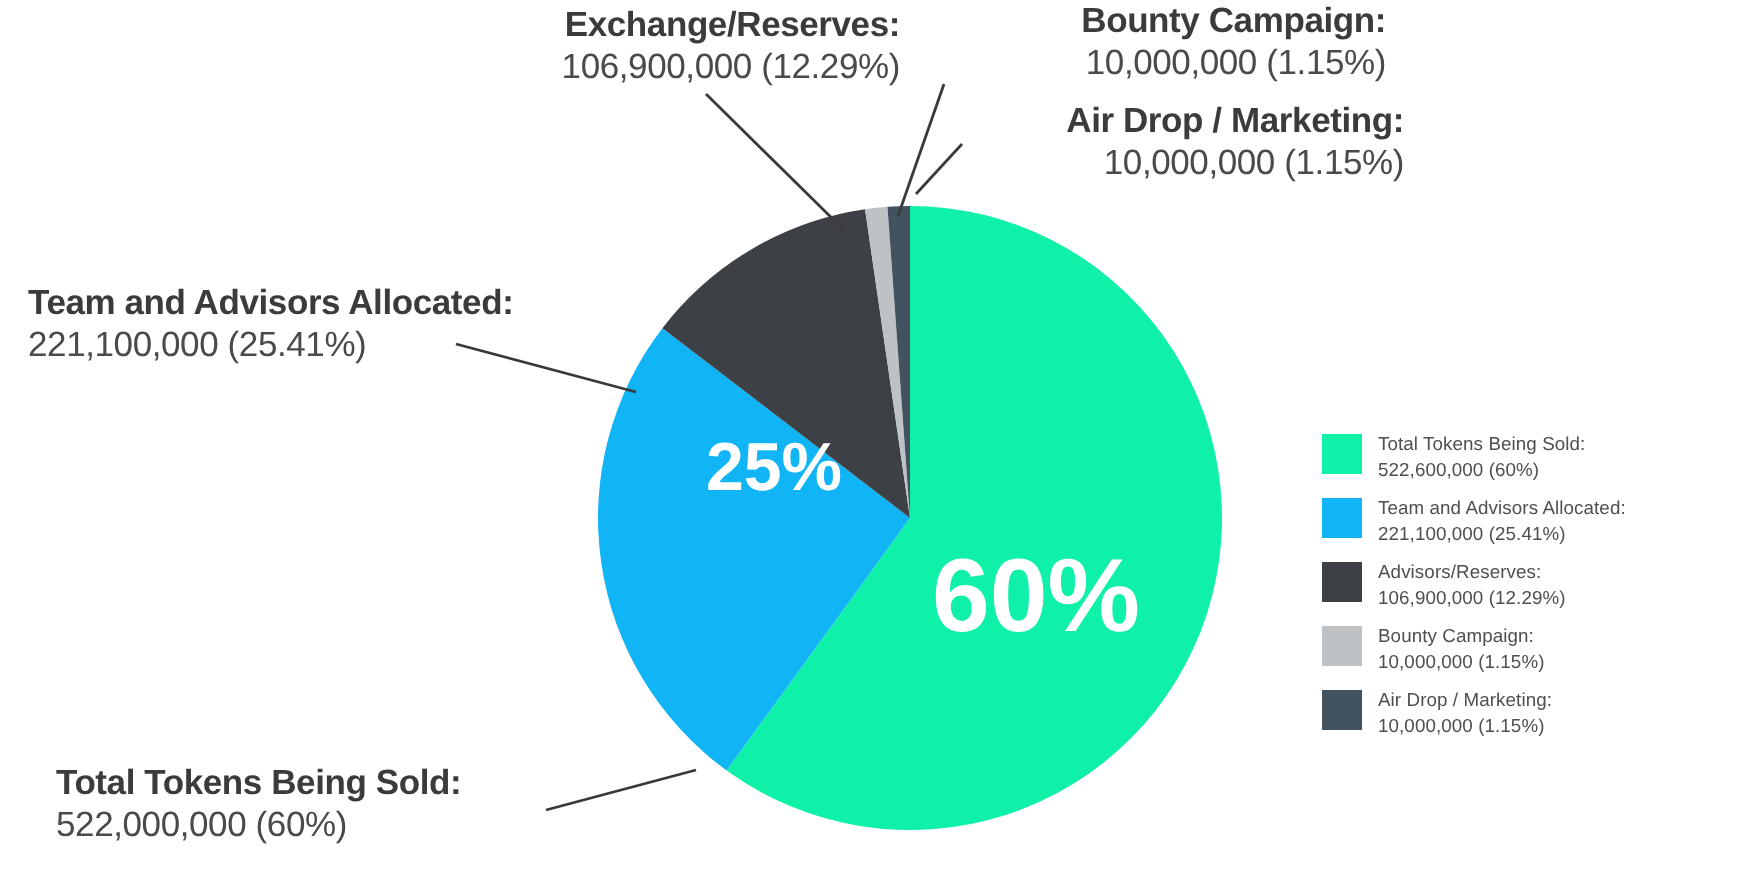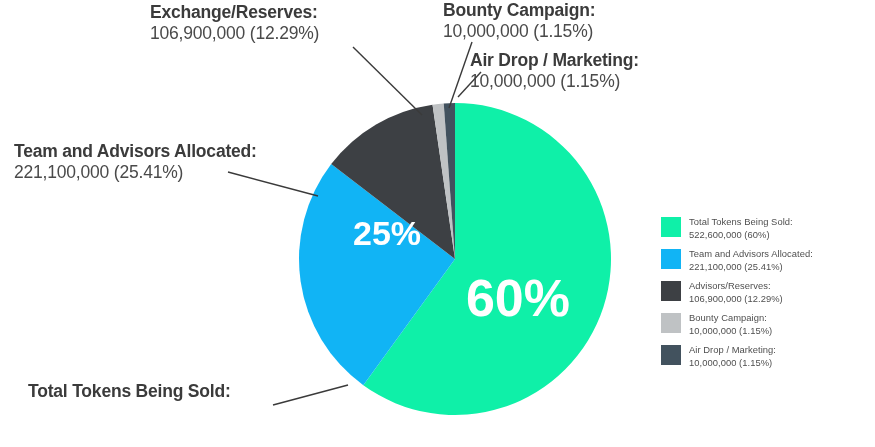"Exchange/Reserves:" .callout.ctr { text-align: left -> right }
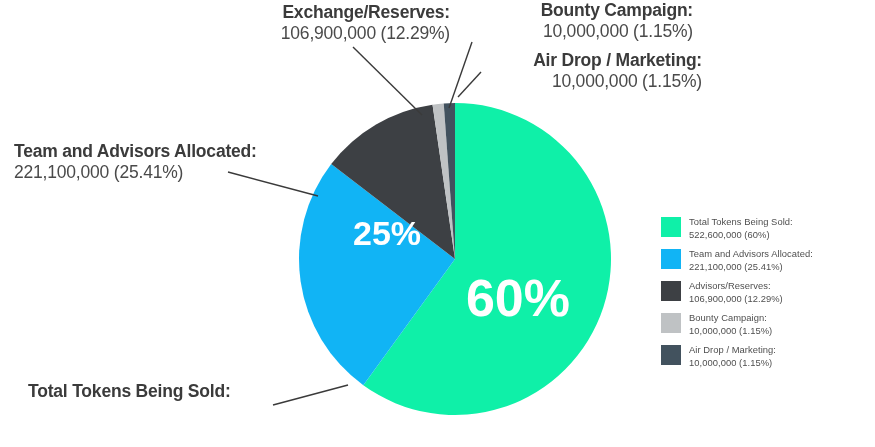"522,000,000 (60%)" span.val { html: none -> <span>522,000,000 (60%)</span> }
